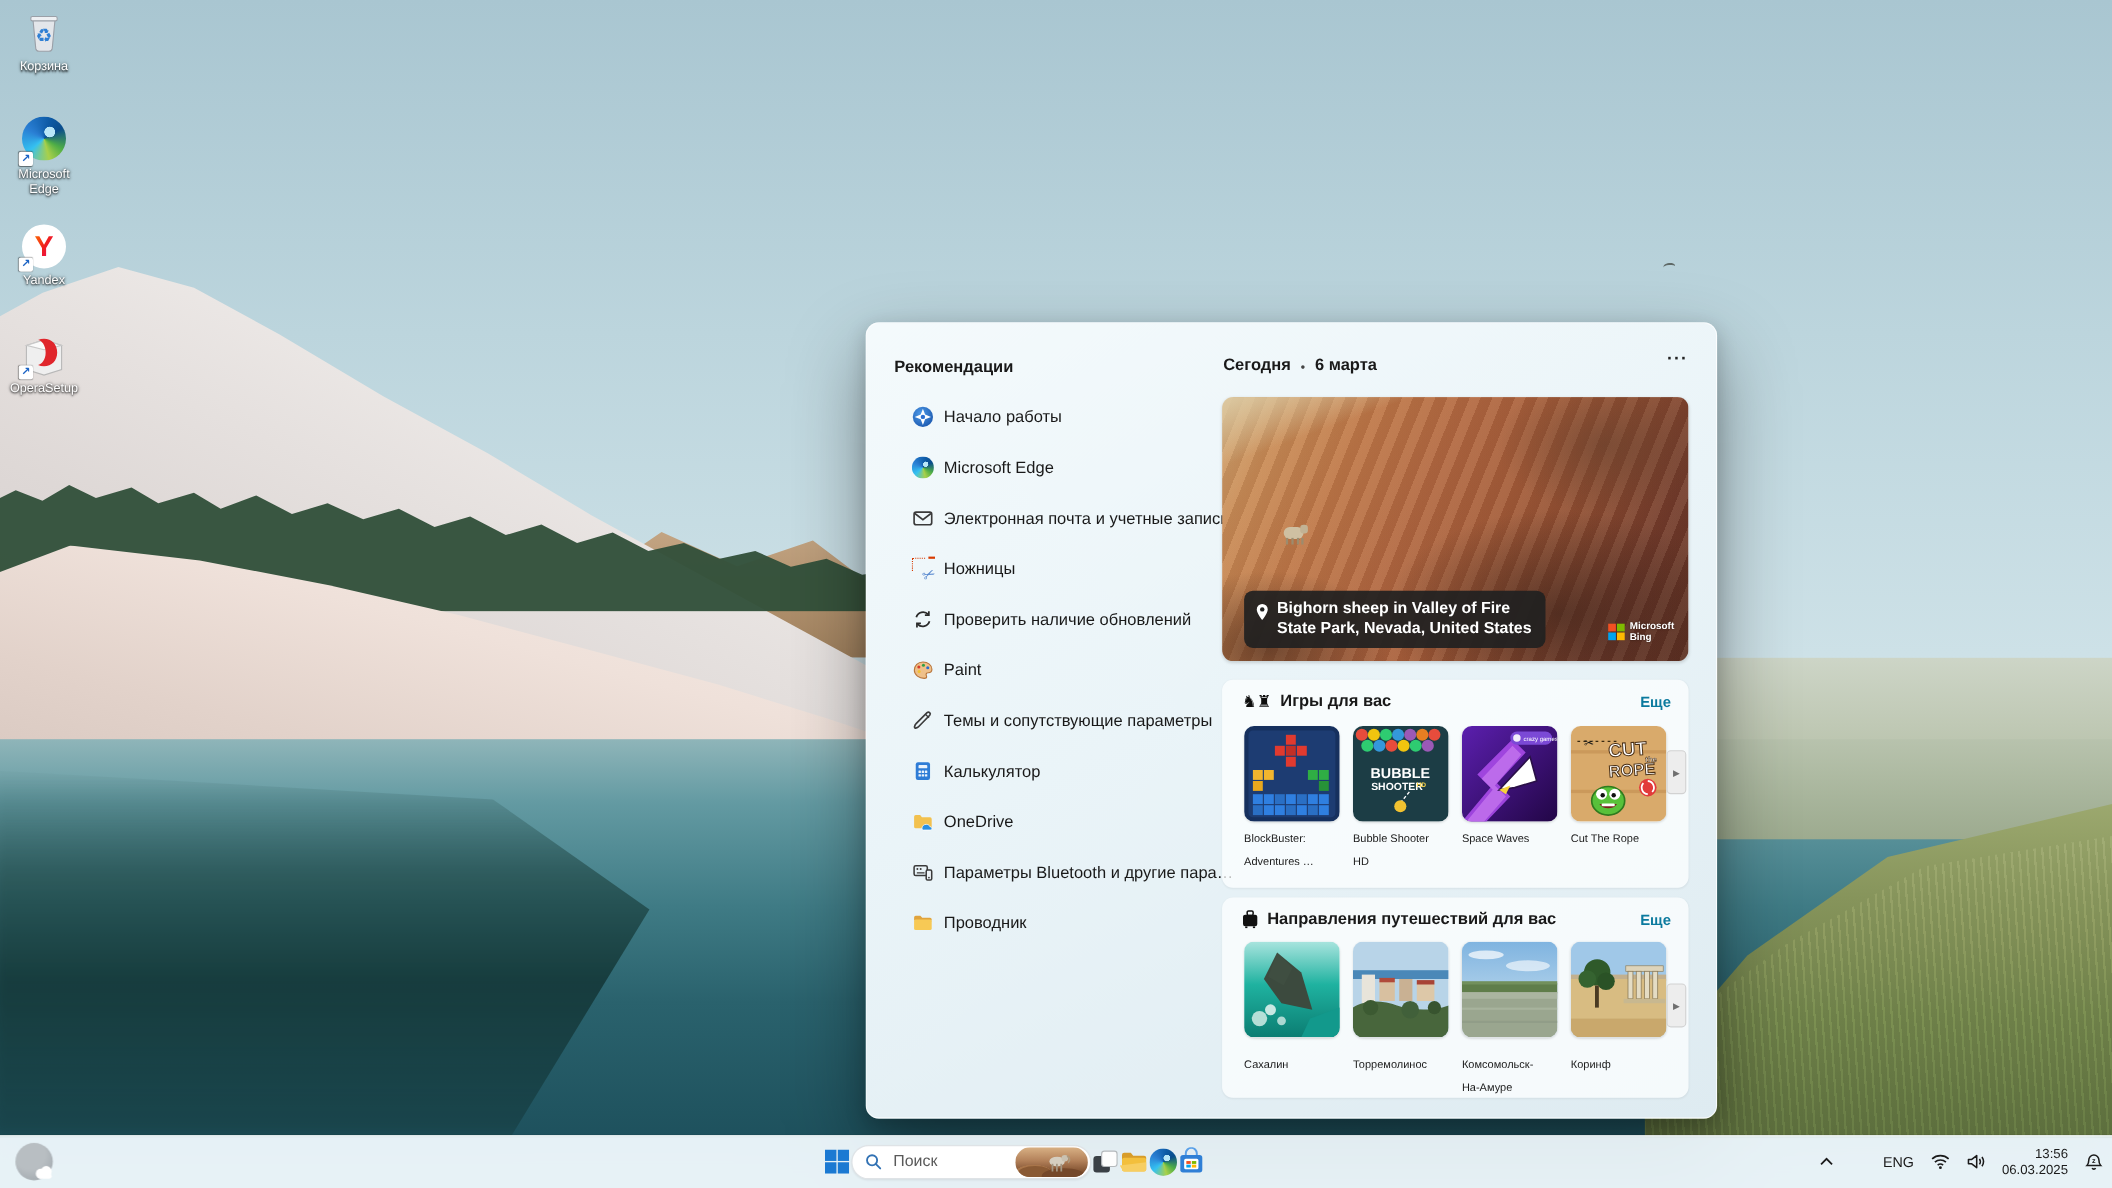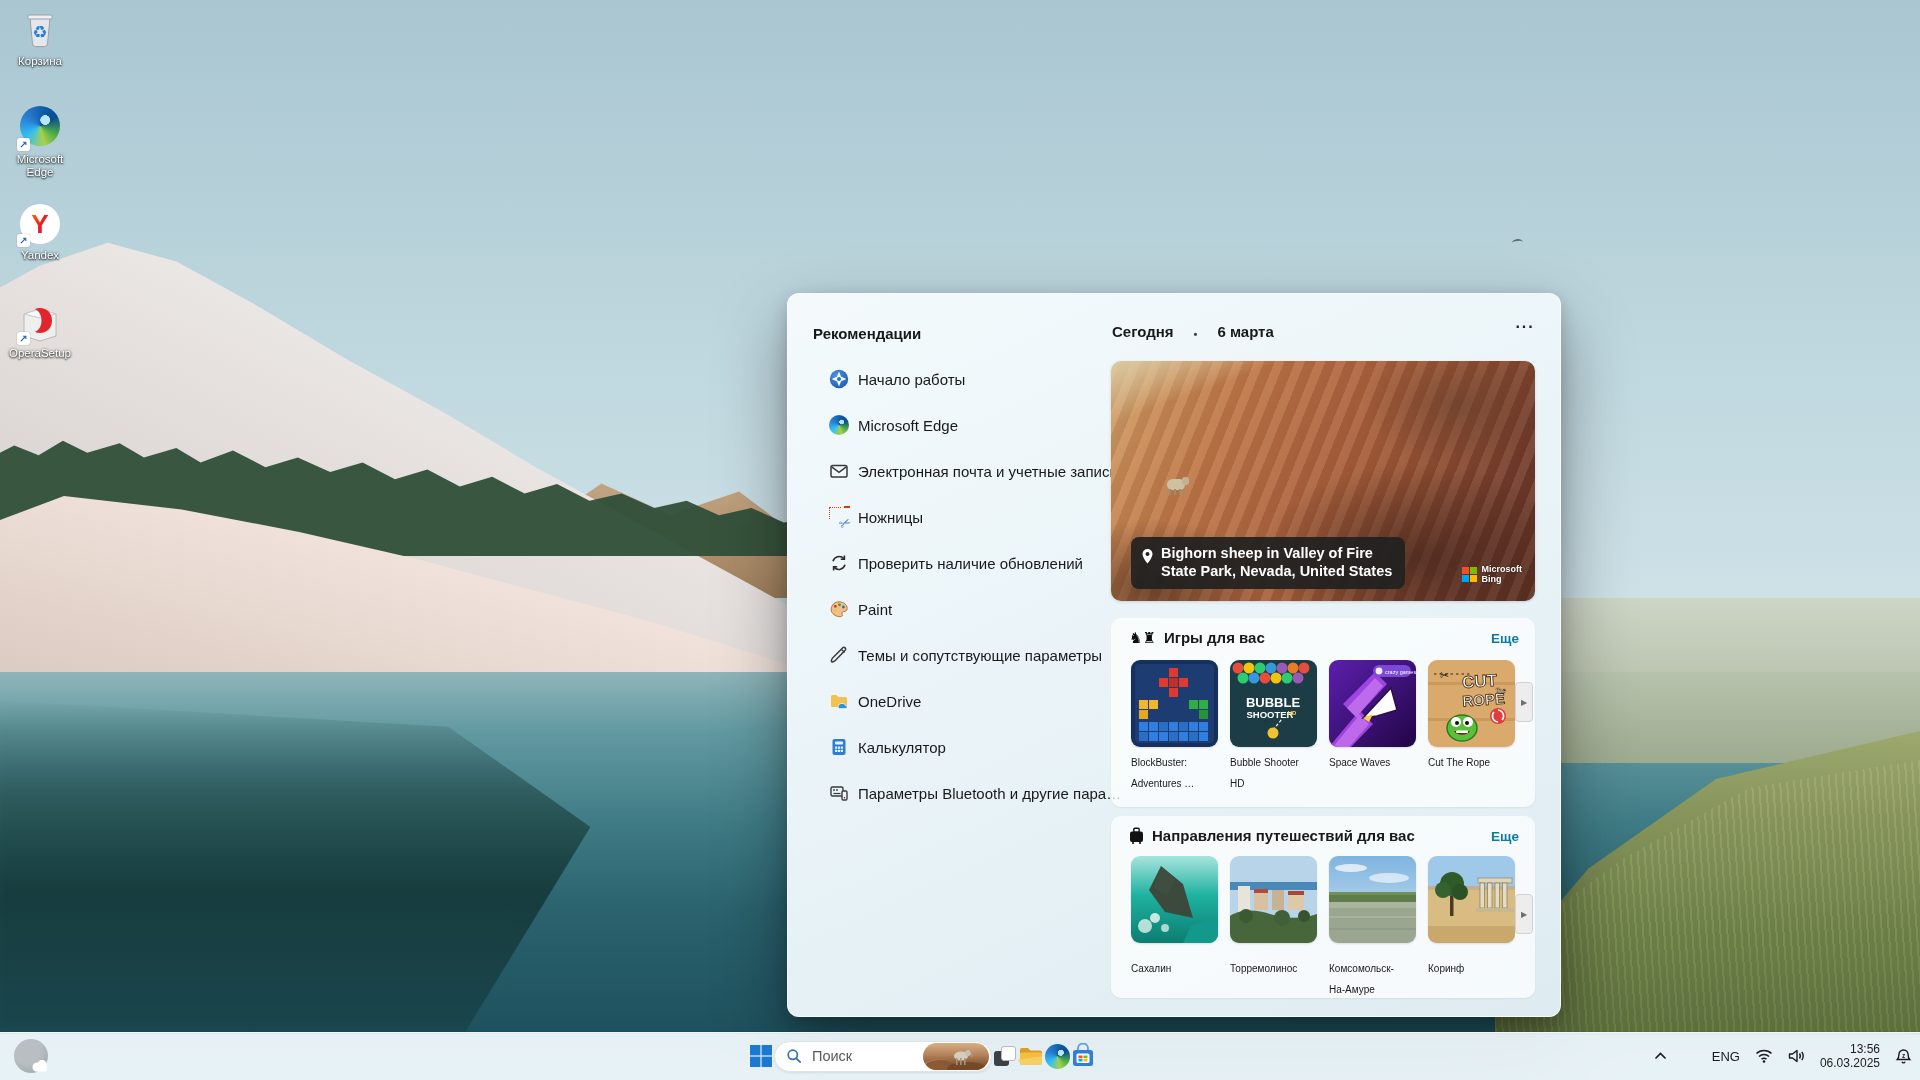"Сегодня" .today-header { gap: 20px -> 9px }
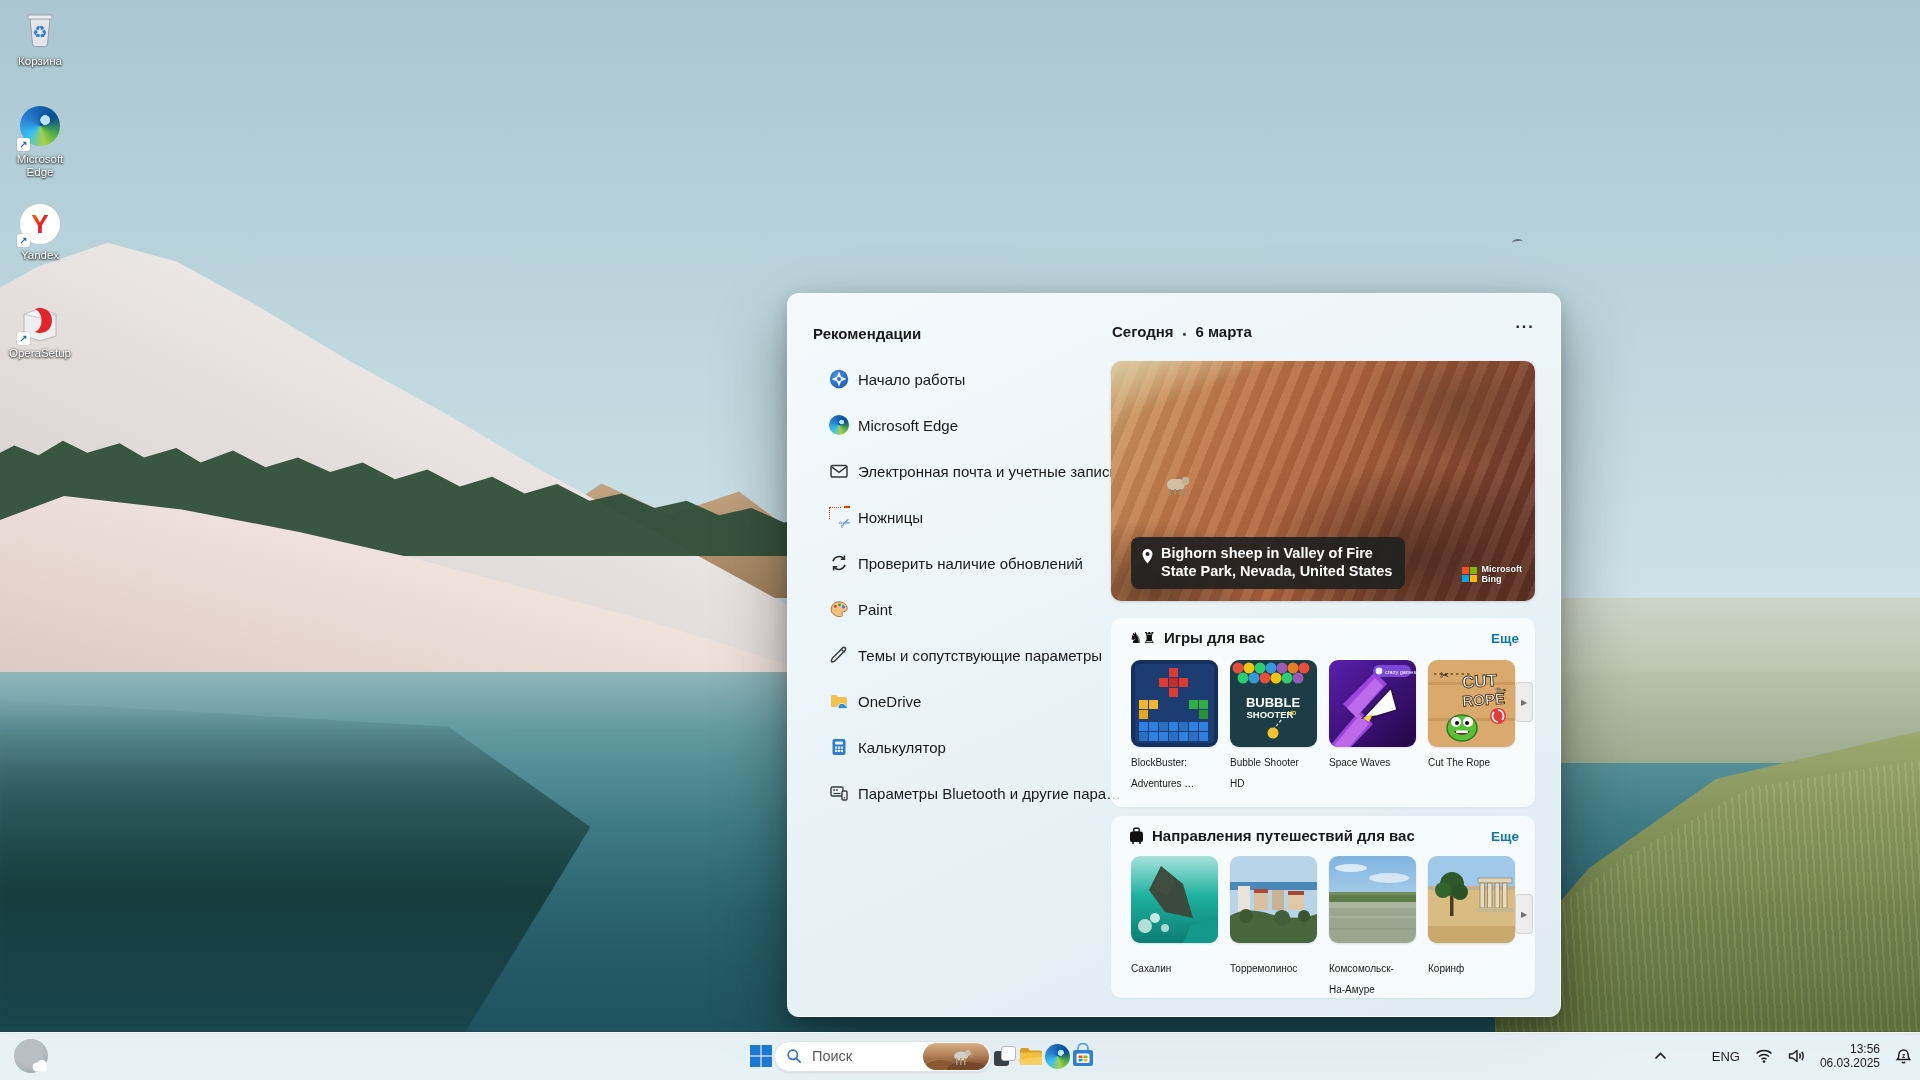"OneDrive" div.rec-item { order: before "Калькулятор" -> after "Калькулятор" }
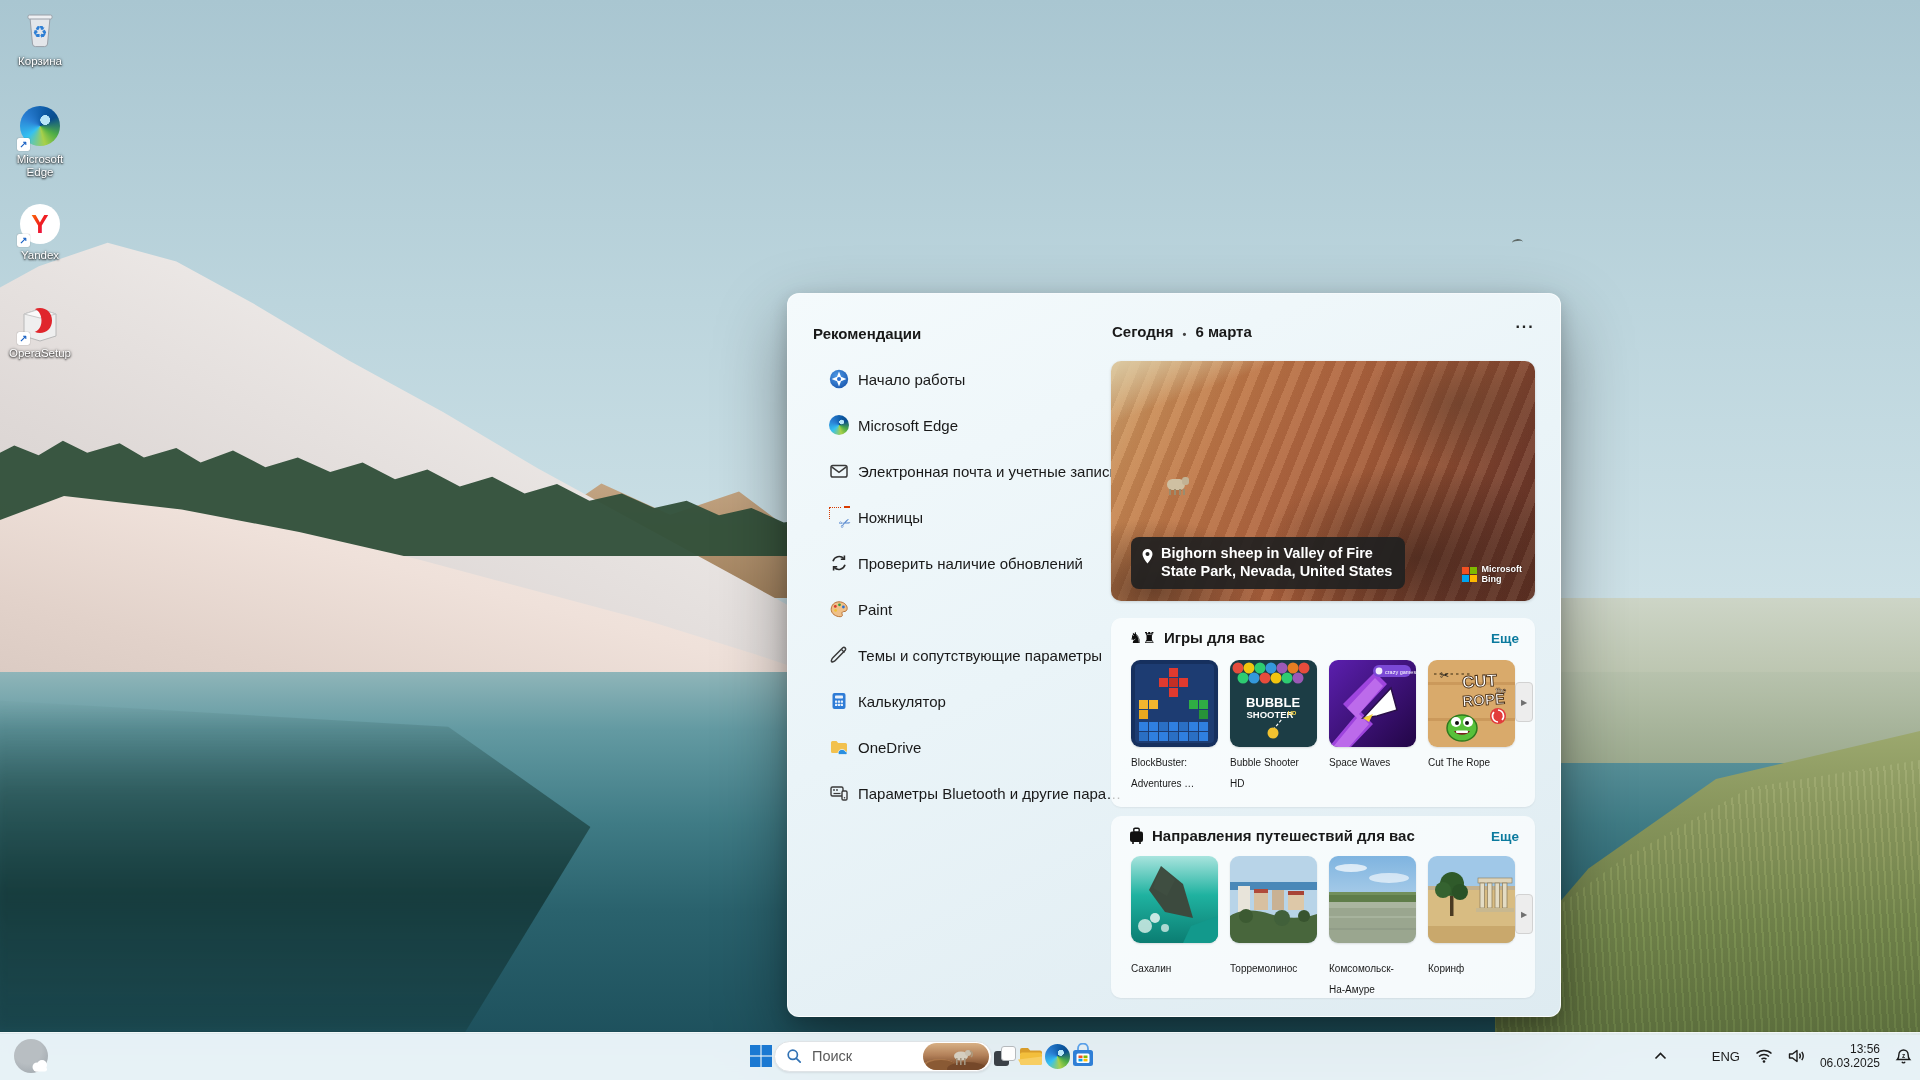"Проводник" div.rec-item { html: none -> <div> <span> <svg> <path></path> <rect></rect> </svg> </span> <span>Проводник</span> </div> }
